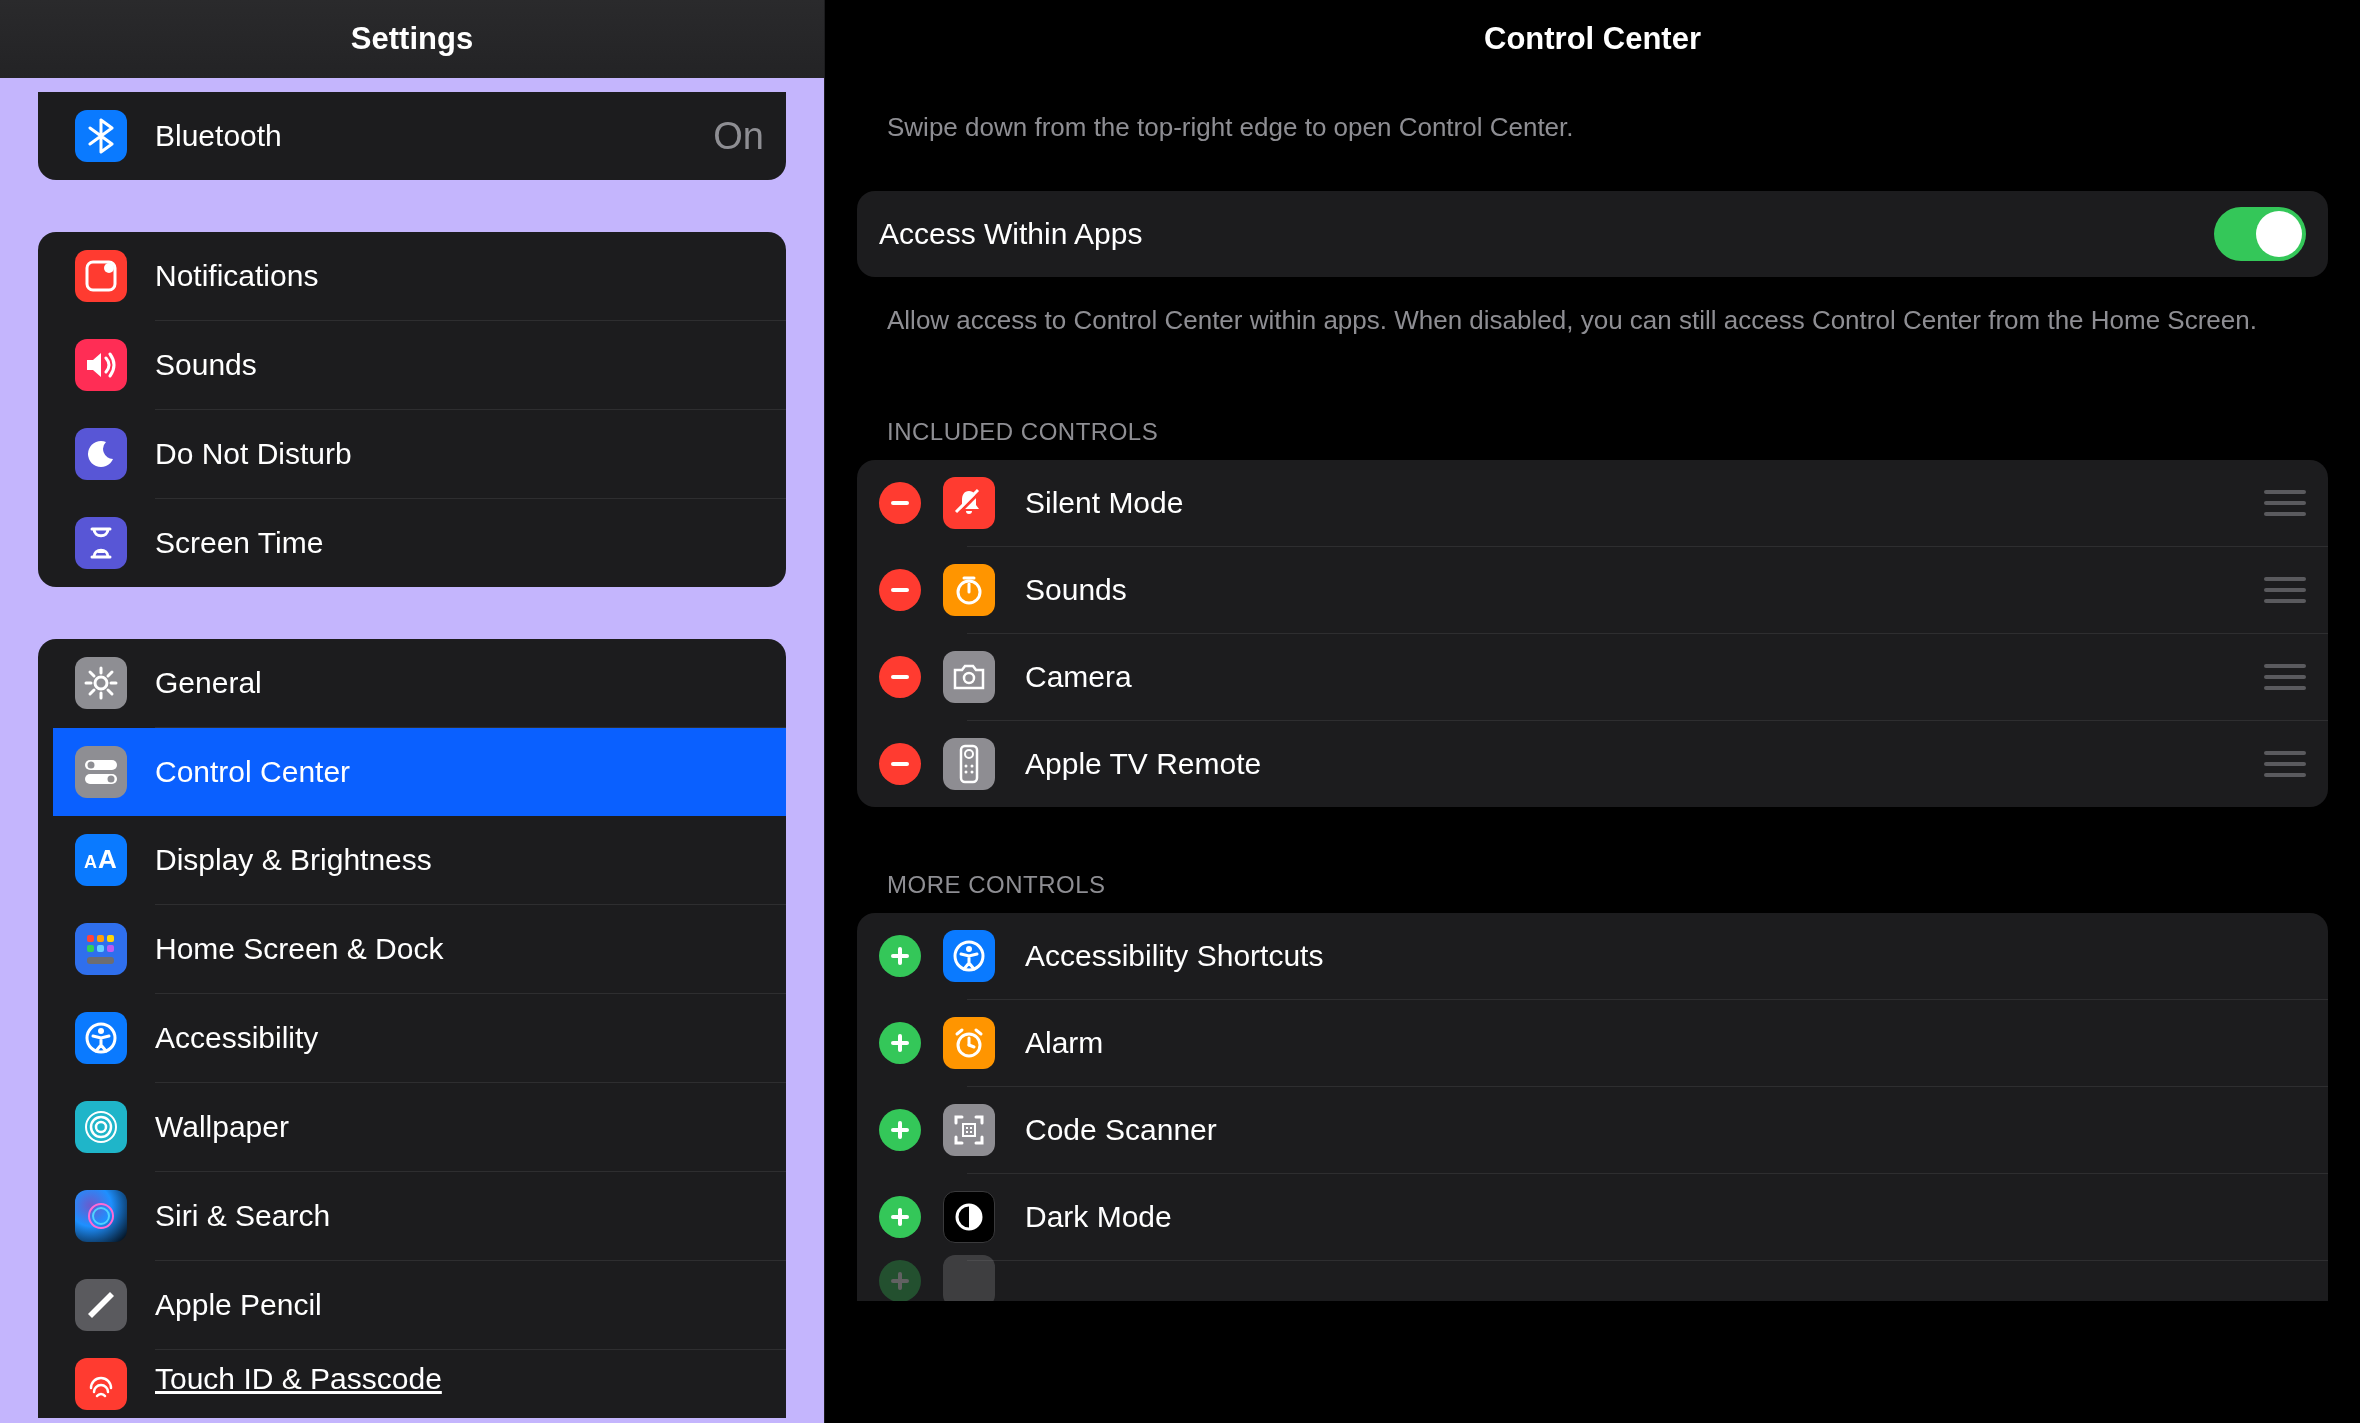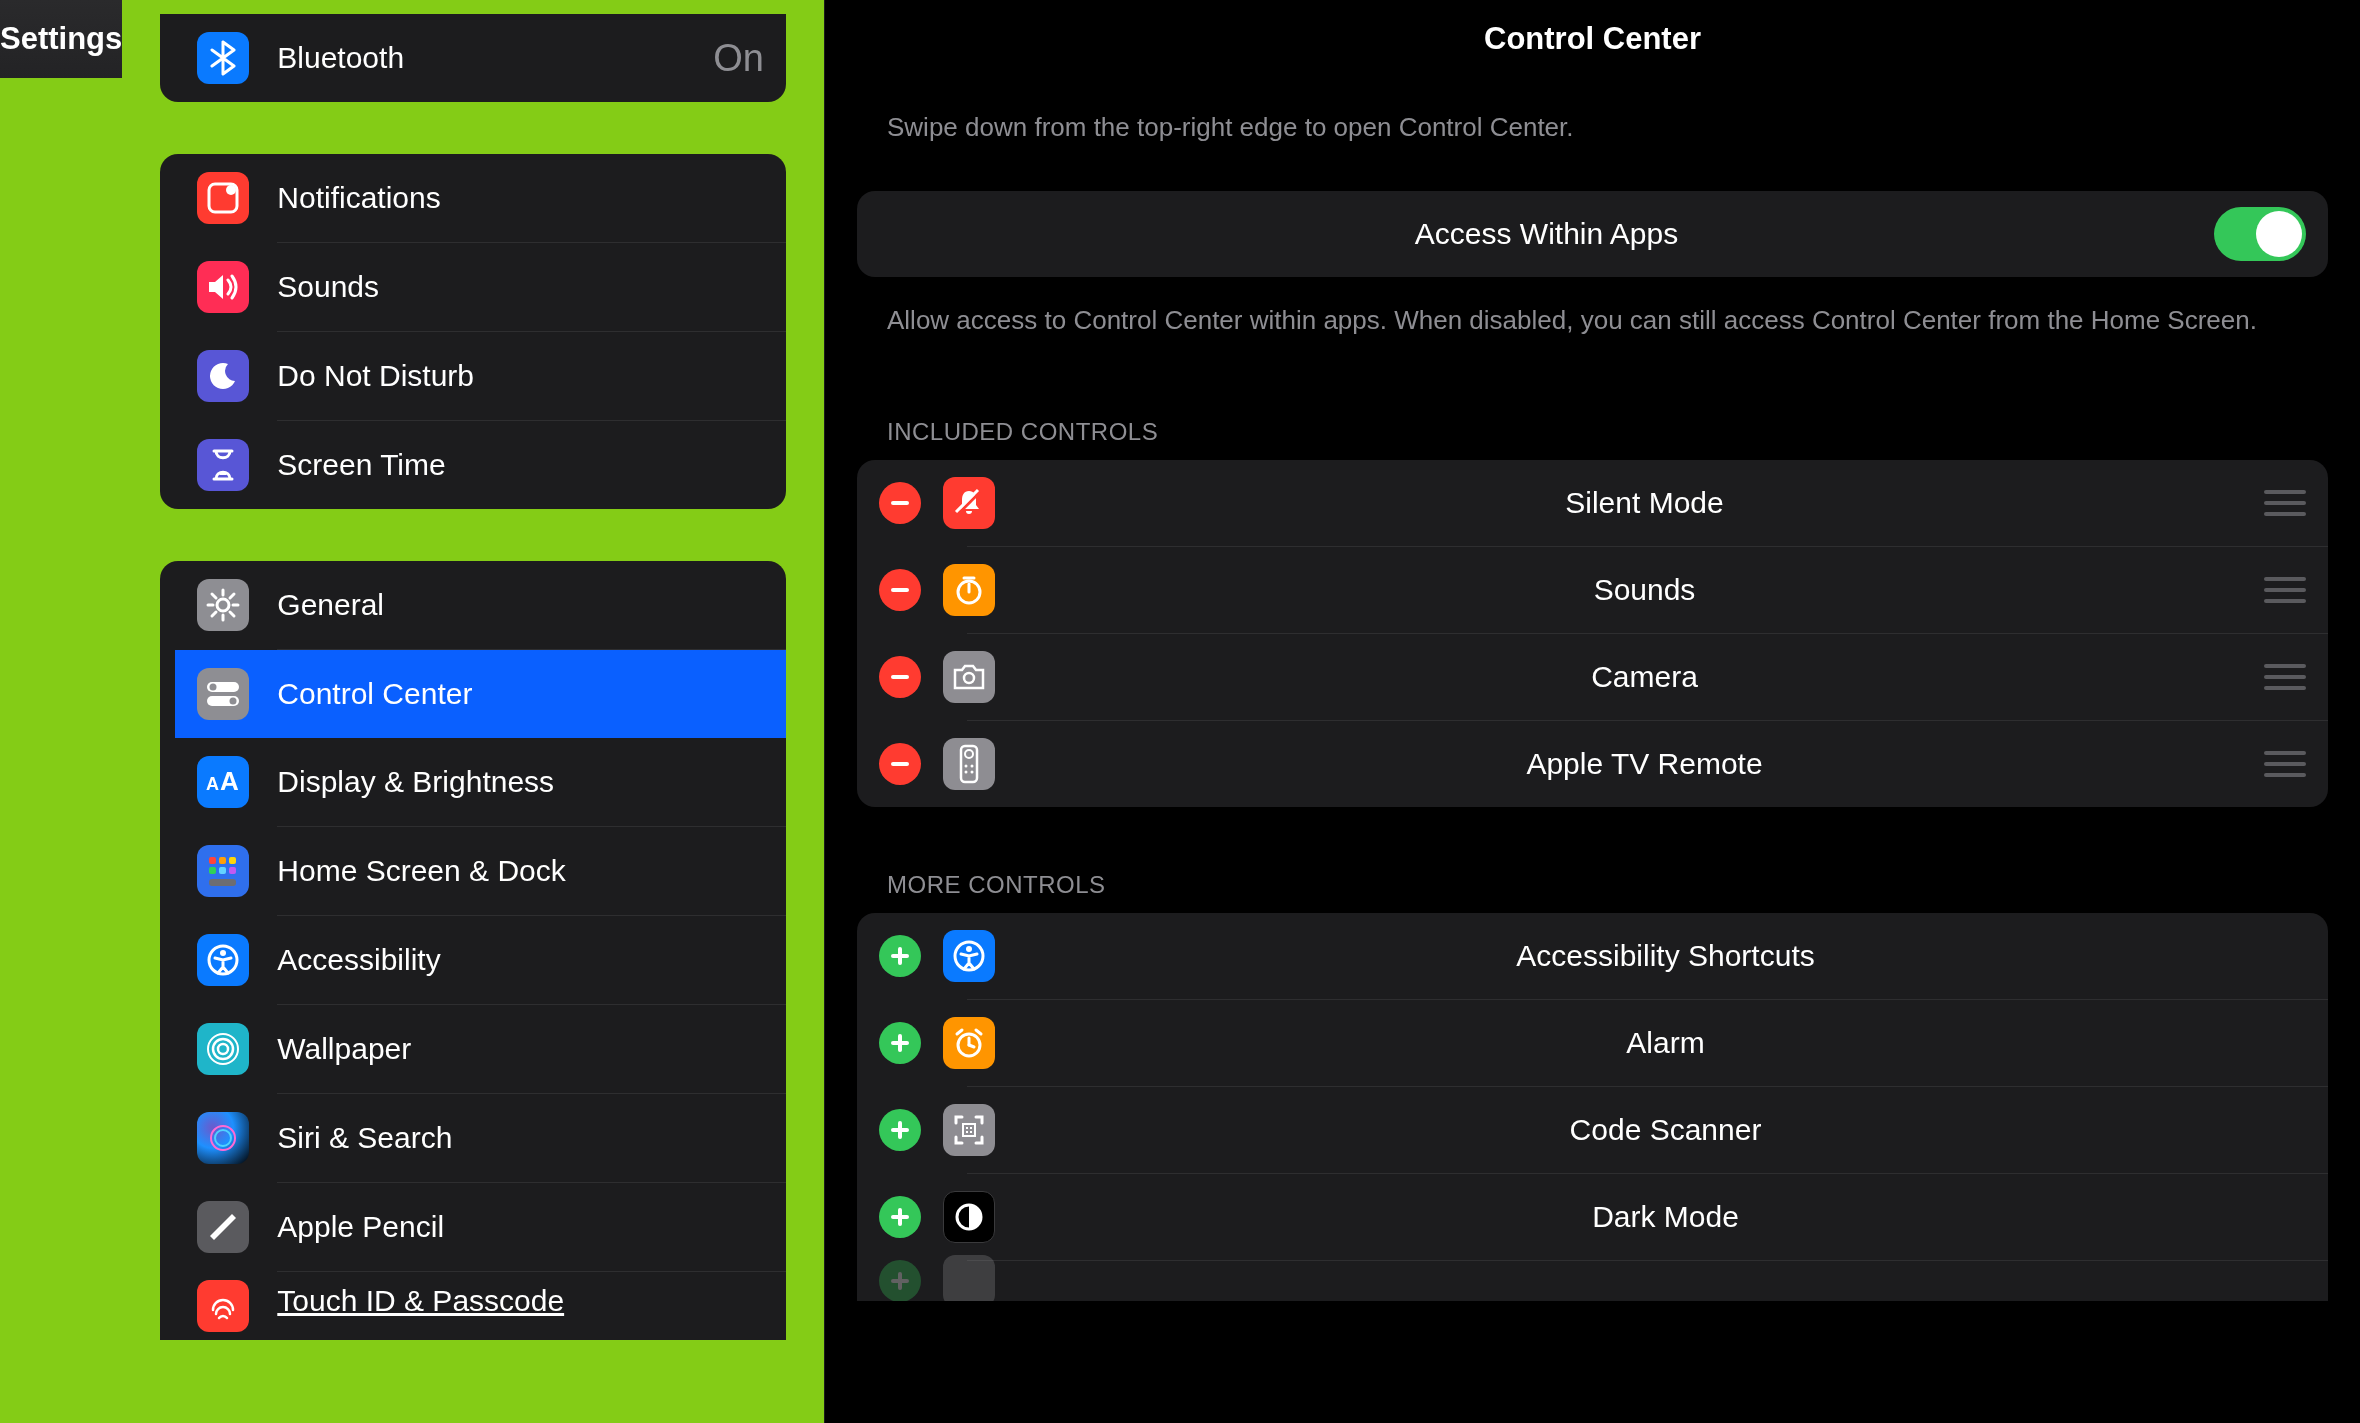"Settings" .sidebar { background: #84cc16 -> #c4b5fd; flex-direction: row -> column }
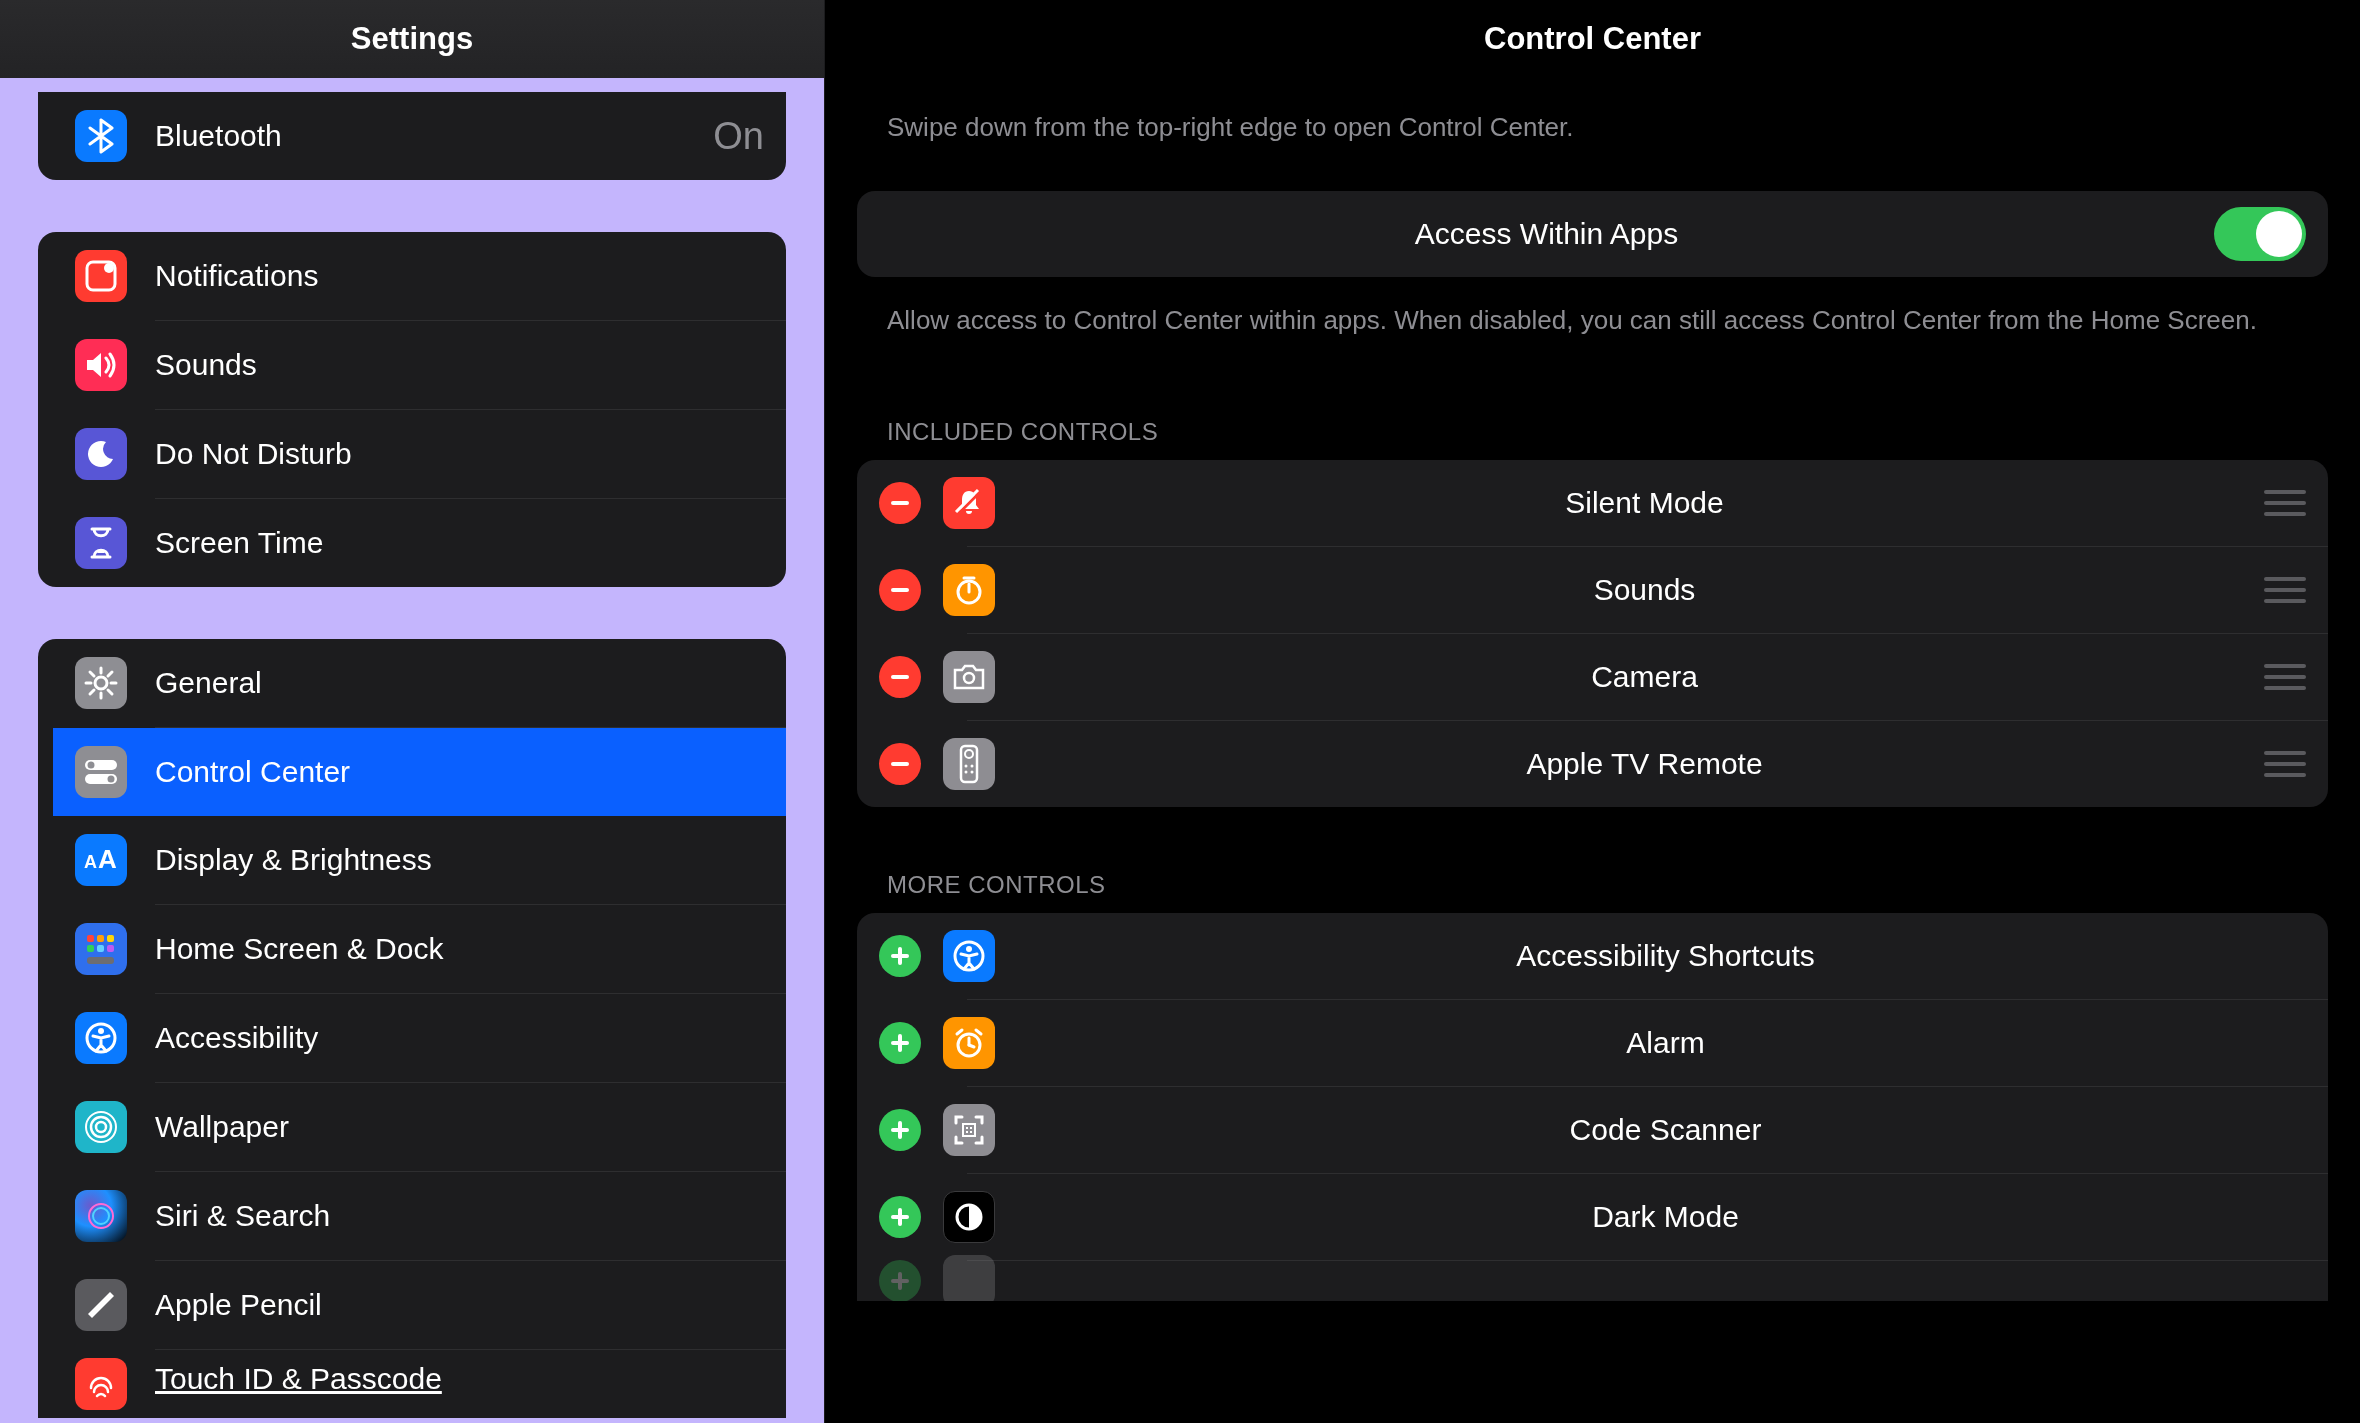"Access Within Apps" .card .drow { text-align: center -> none }
